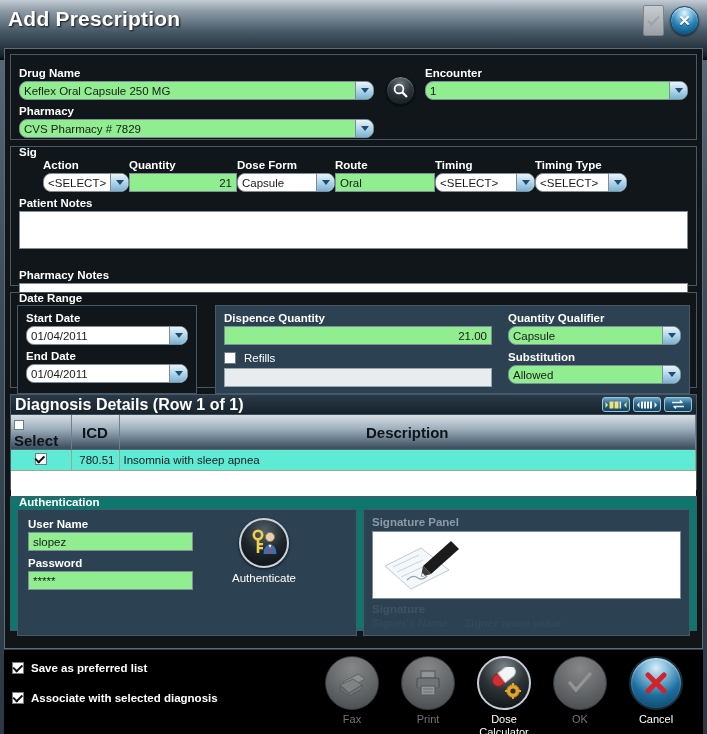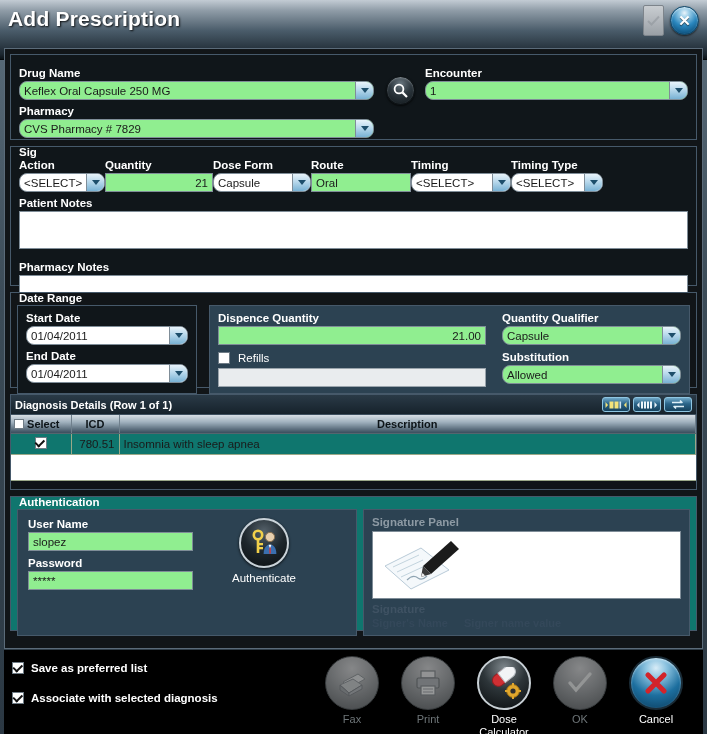"Action" .sig-row { margin-left: none -> 24px }
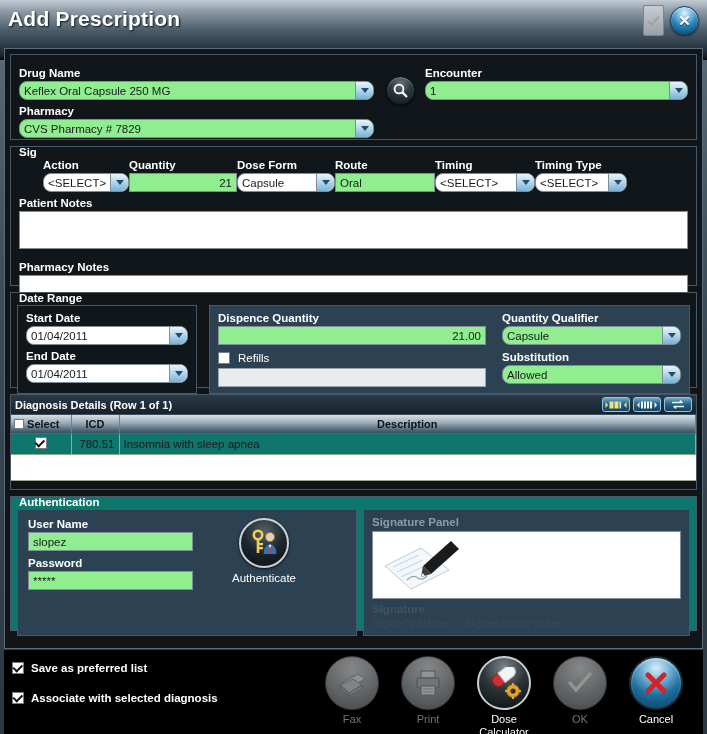"Pharmacy Notes" div.fieldlabel { margin-top: 12px -> 20px }
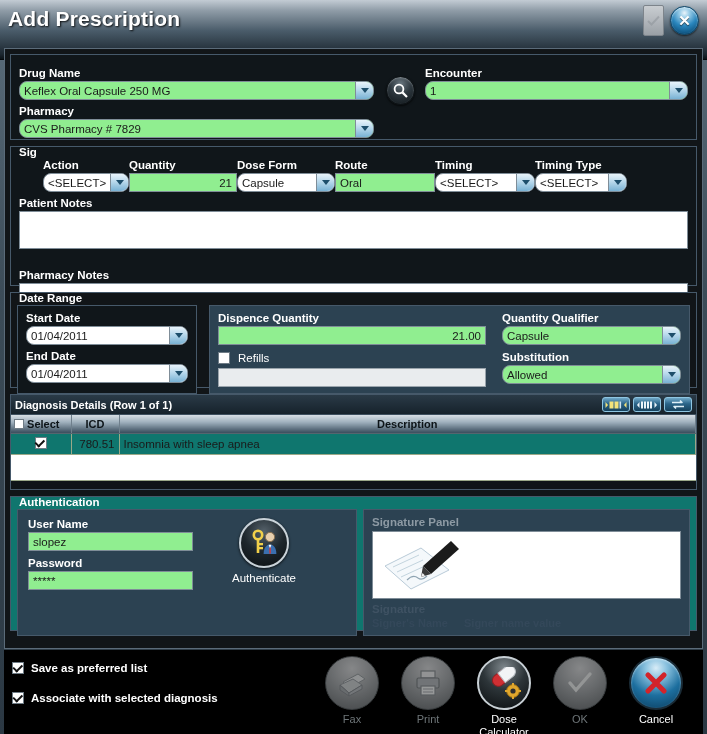"Start Date" .dr-row { gap: 12px -> 18px }
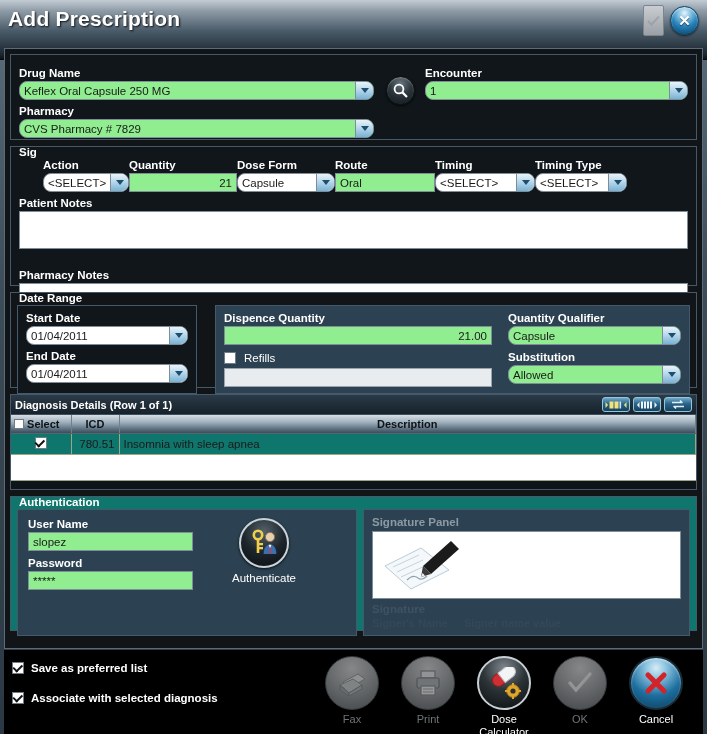"Diagnosis Details (Row 1 of" .diag-title { font-size: 11px -> 16px }
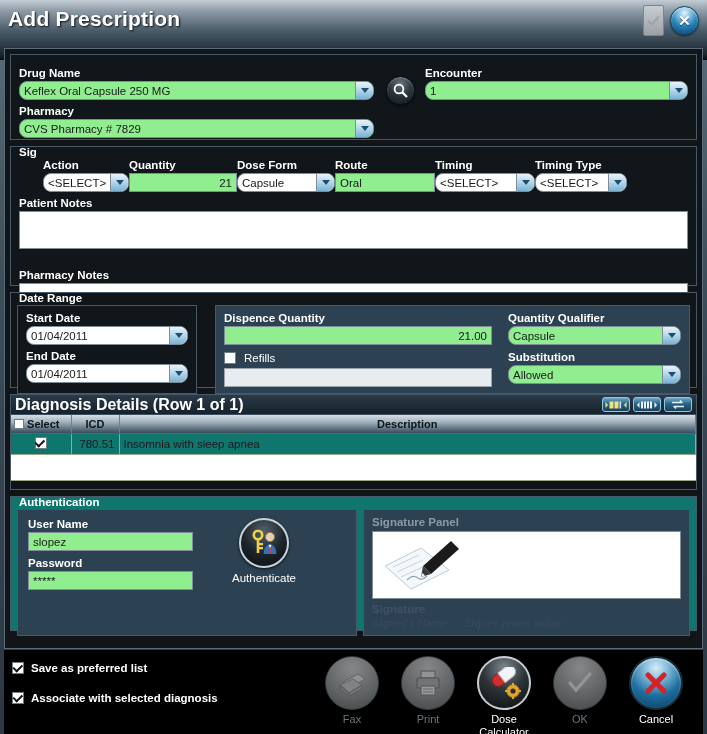"Select" .tbl thead th { font-size: 11px -> 15px }
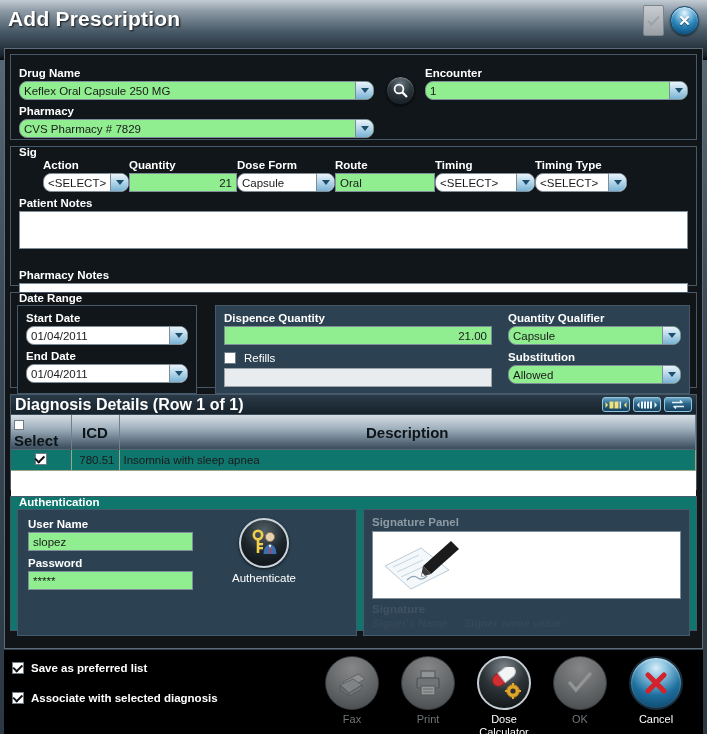"780.51" .tbl tbody td { background: #0f766e -> #5eead4 }
